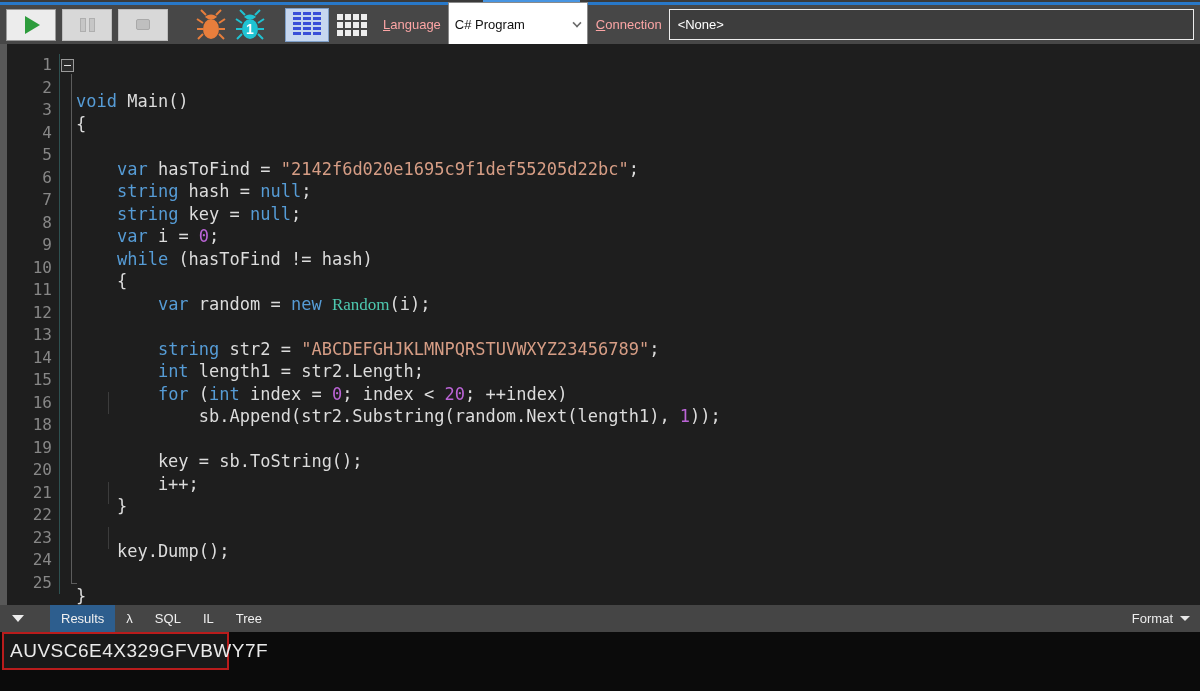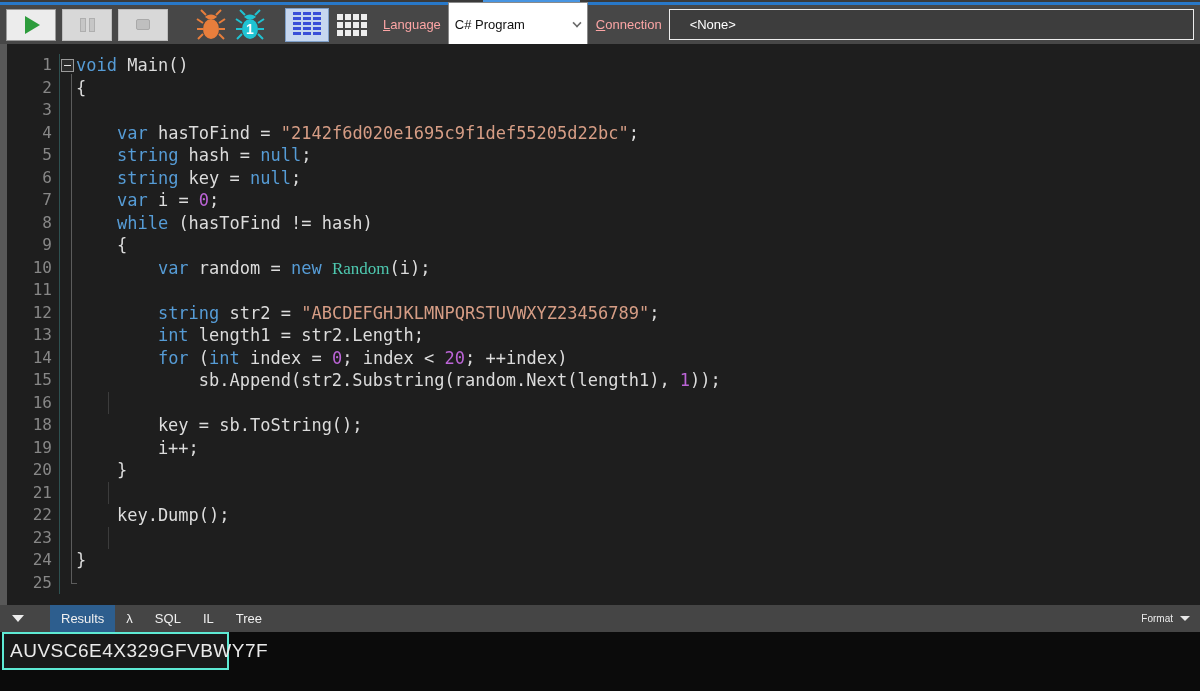"<None>" .combo-dark { padding: 0 20px -> 0 8px }
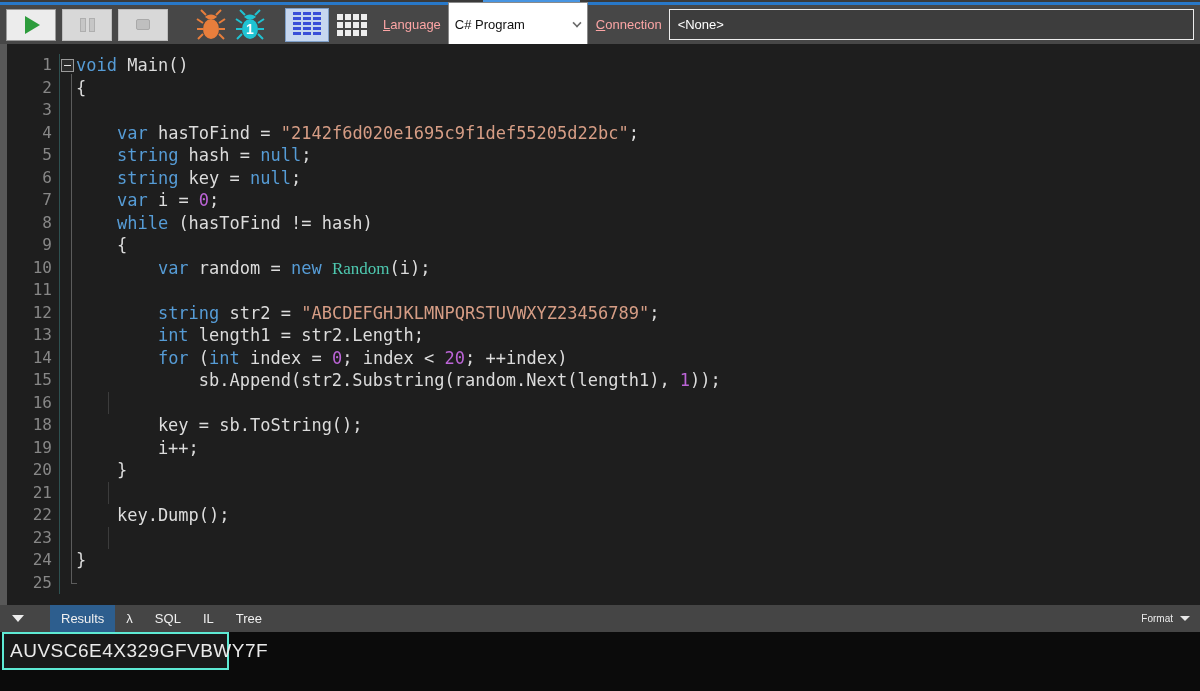"void Main()" .code-text { margin-top: none -> 36px }
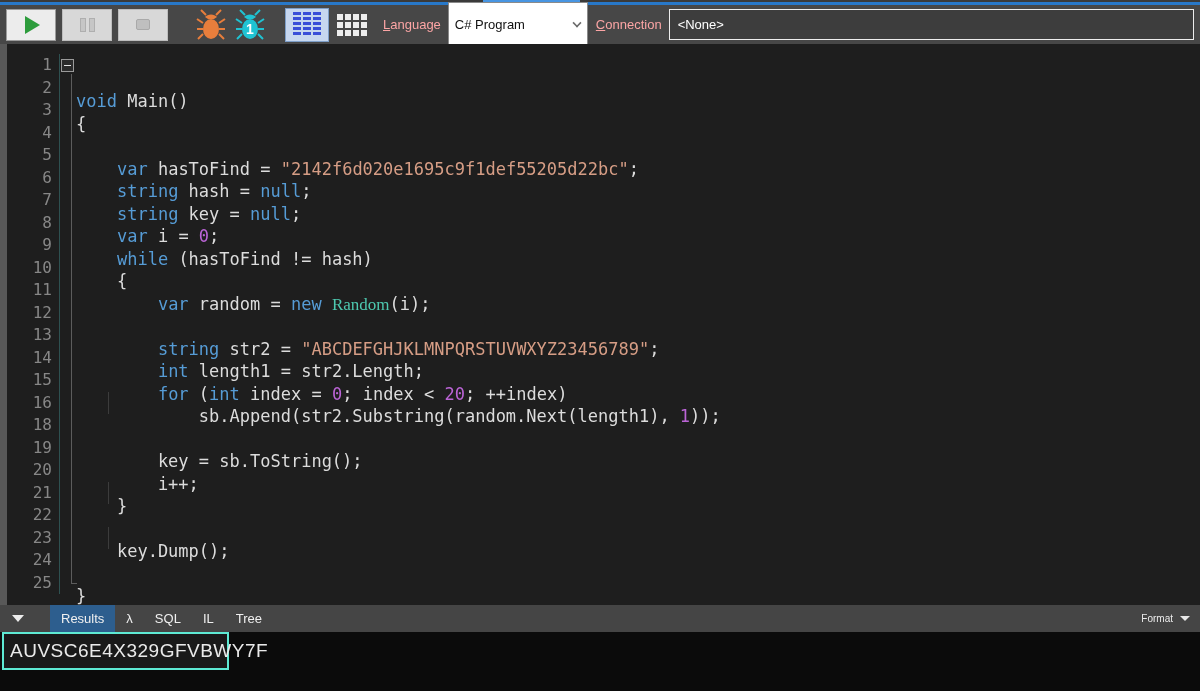"Format" .format-wrap { font-size: 10px -> 13px }
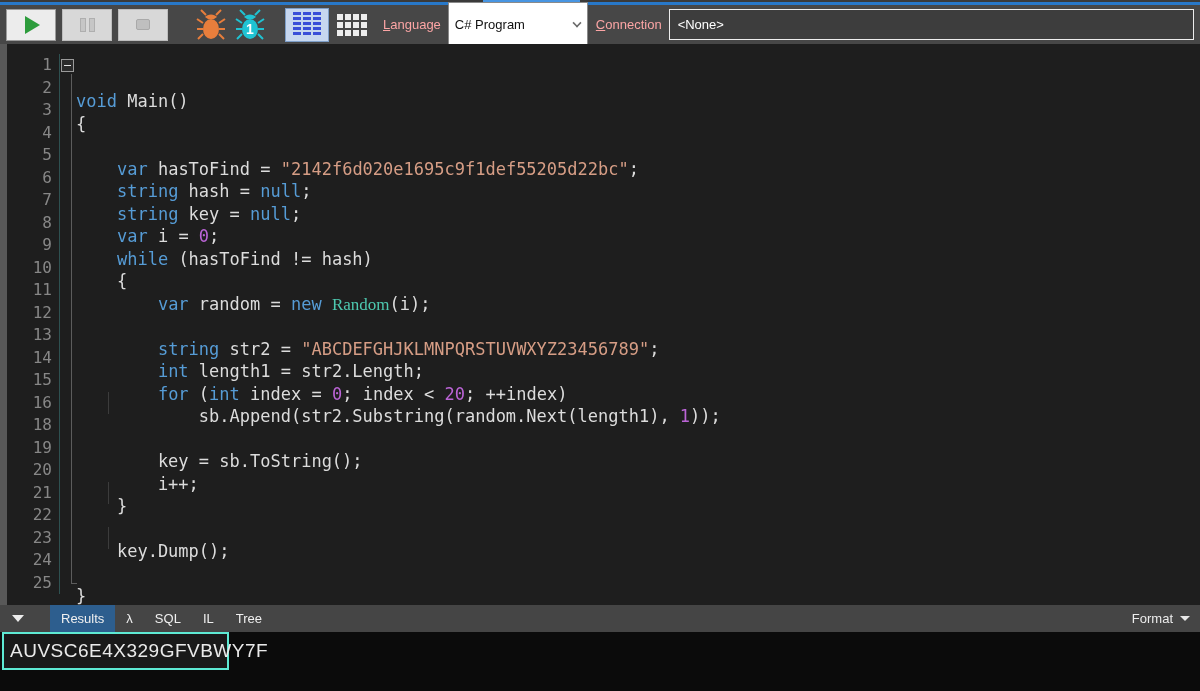"AUVSC6E4X329GFVBWY7F" .result-box { border: 2px solid #5eead4 -> 2px solid #b91c1c }
